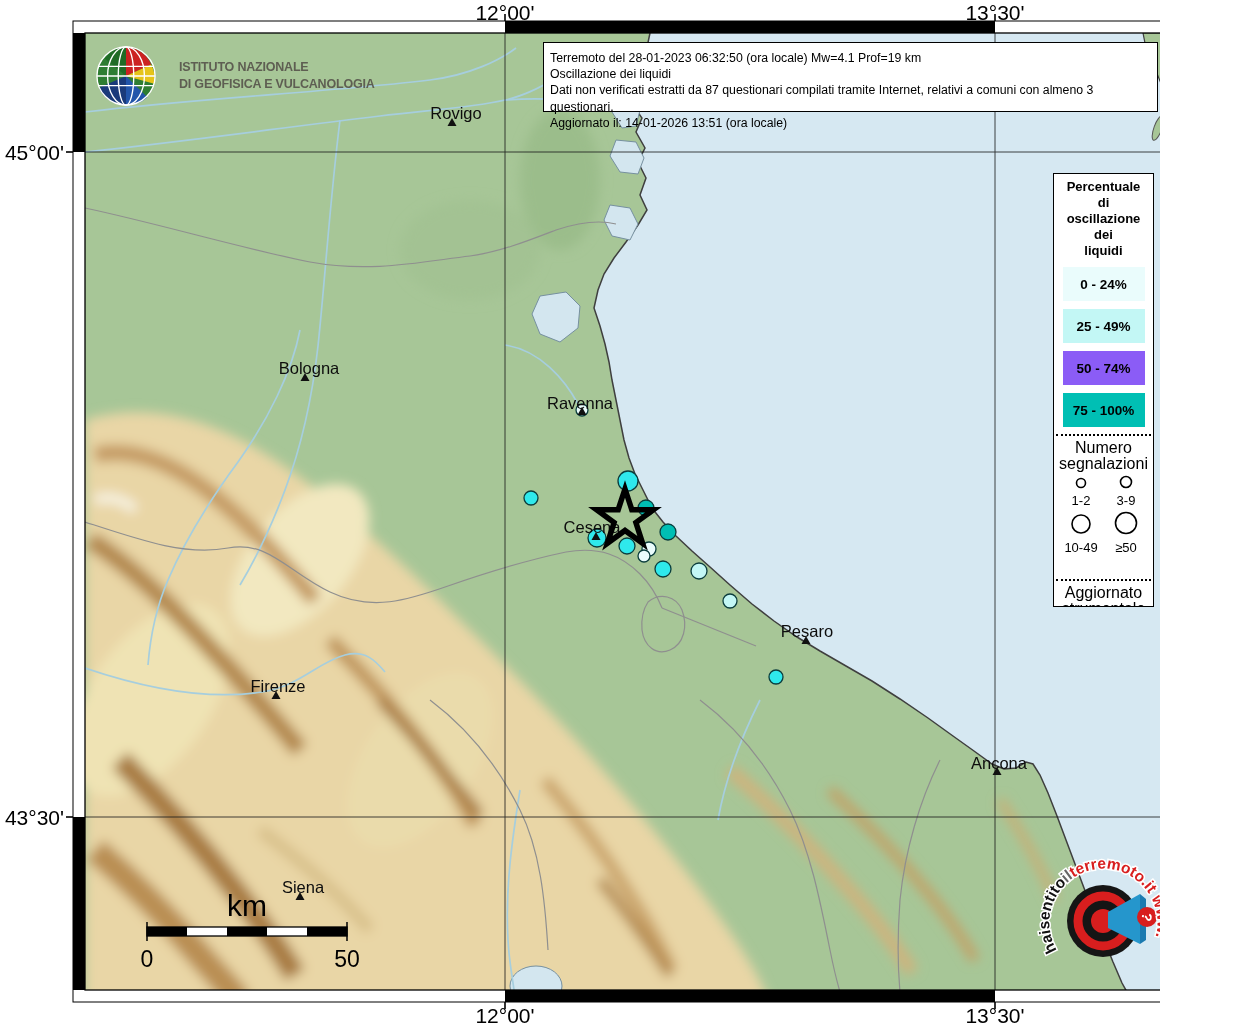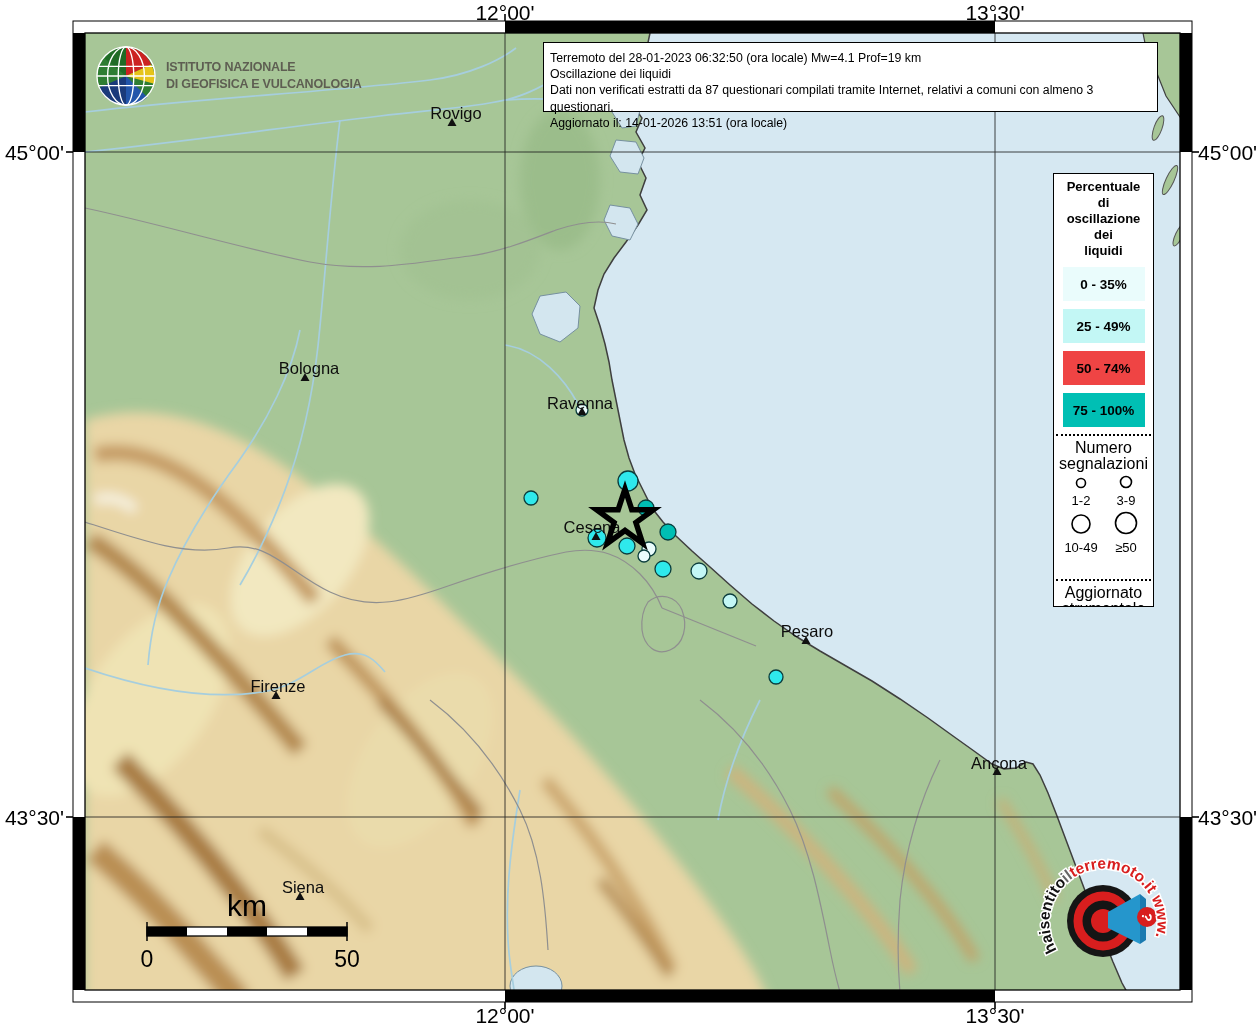"12°00'" .screen { width: 1256px -> 1160px }
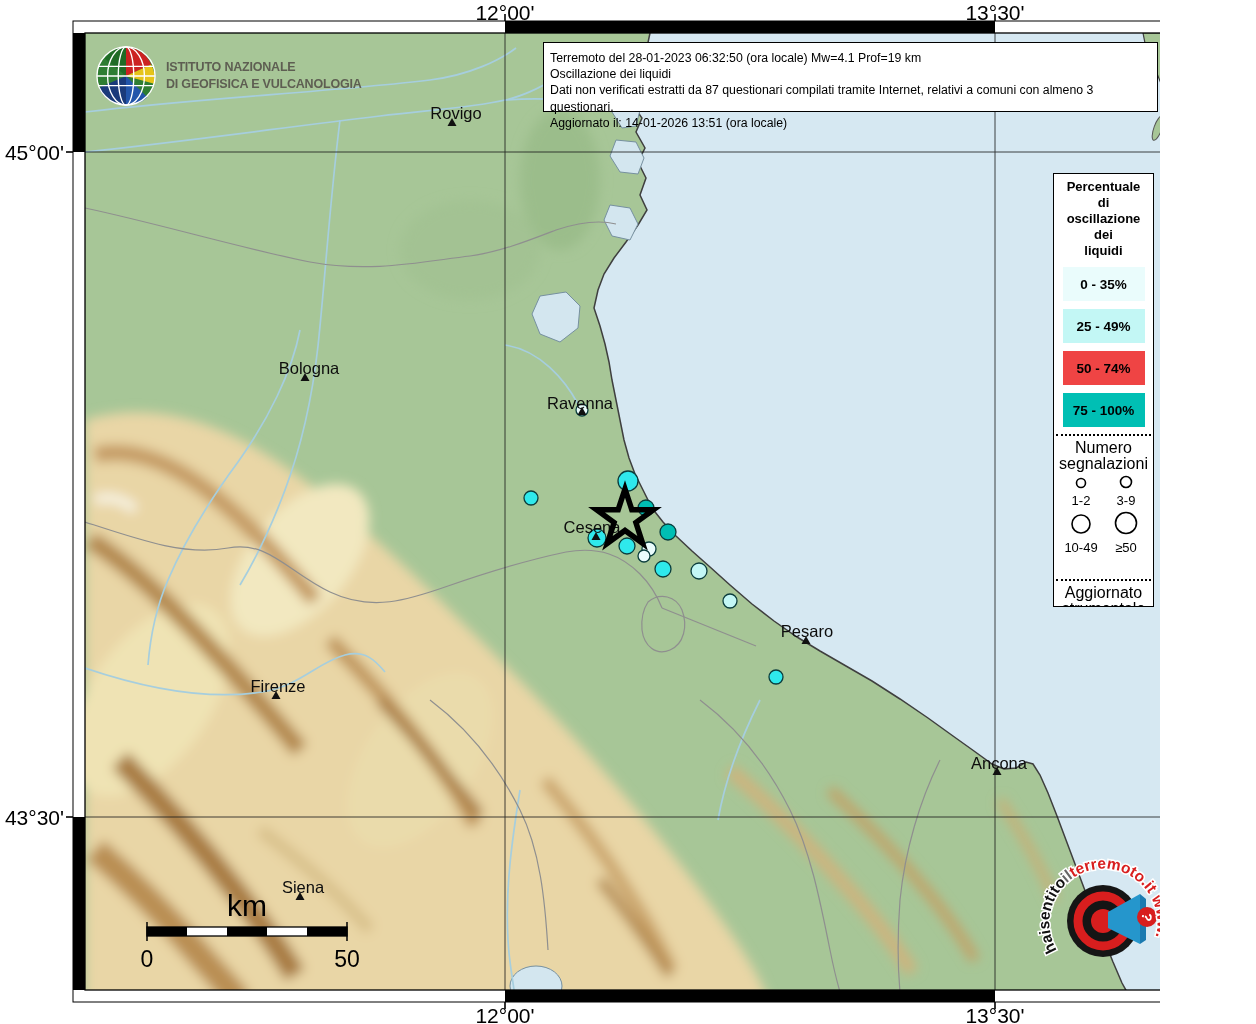"ISTITUTO NAZIONALE" .ingv { gap: 9px -> 22px }
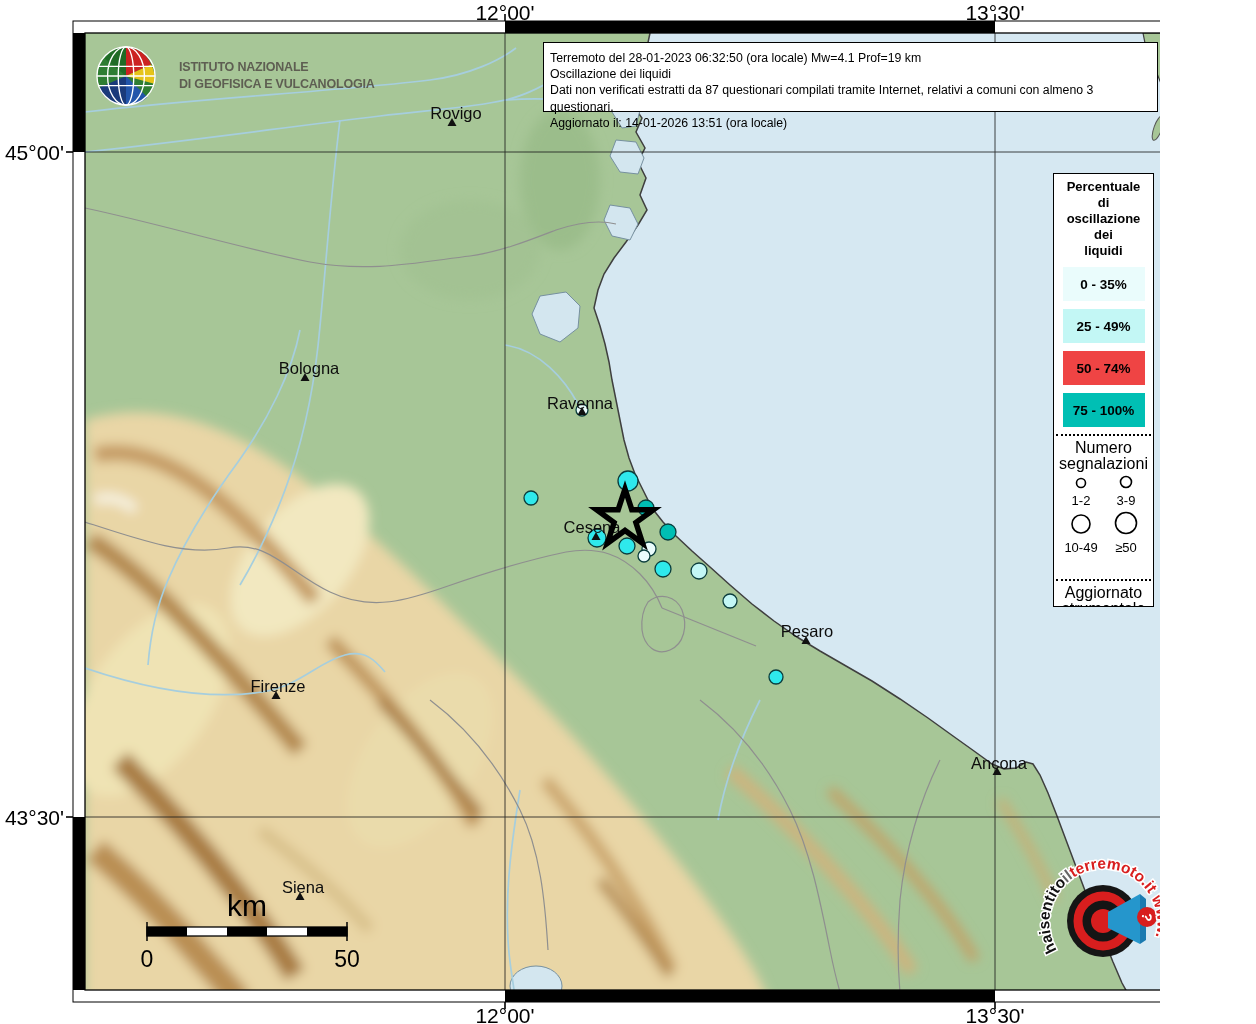"0 - 35%" div.swatch { text: 35% -> 24% }
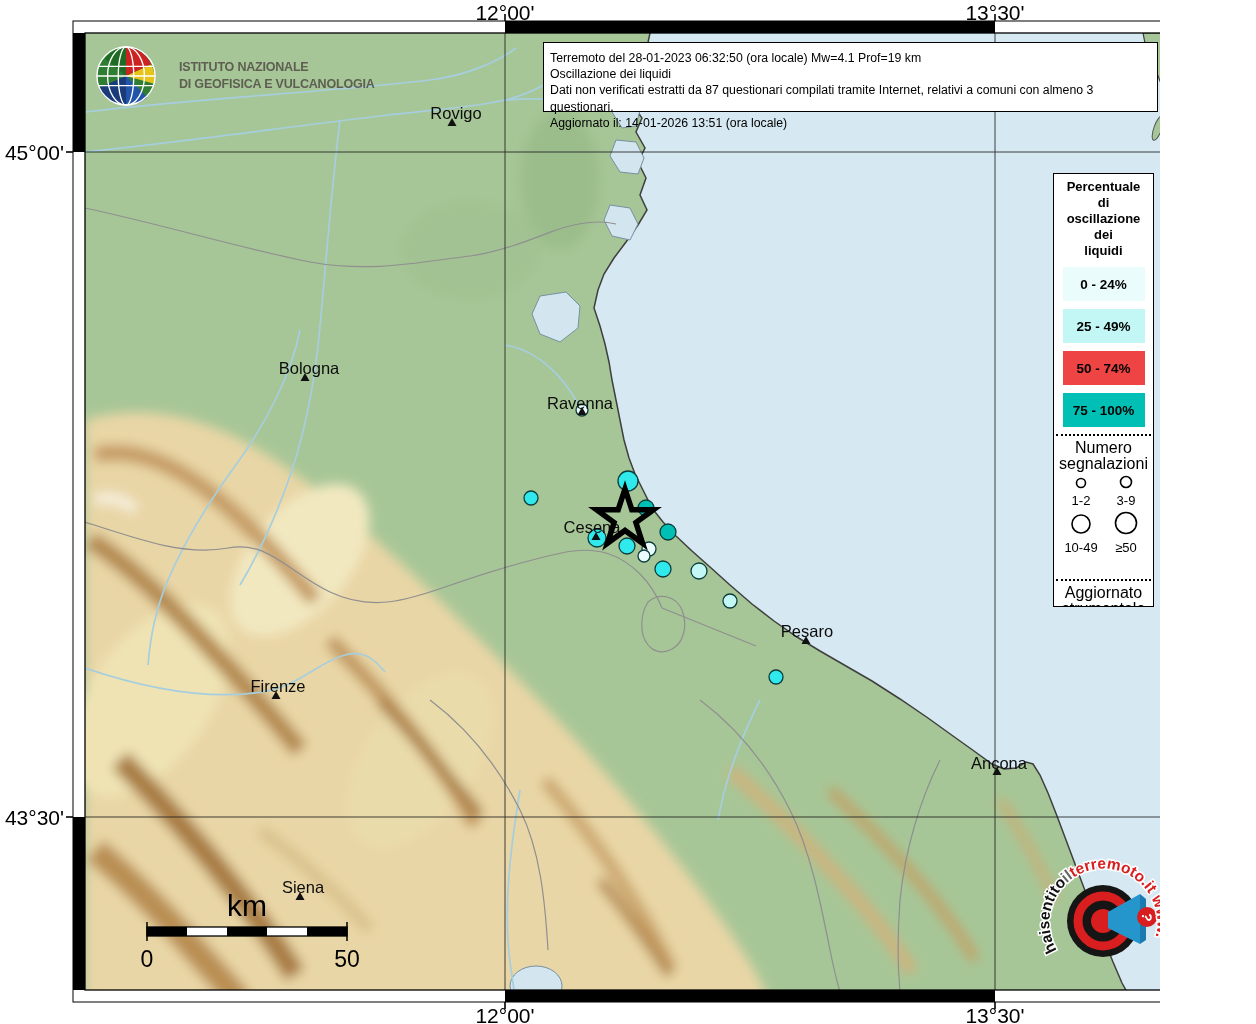"50 - 74%" div.swatch { background: #ef4444 -> #8b5cf6 }
